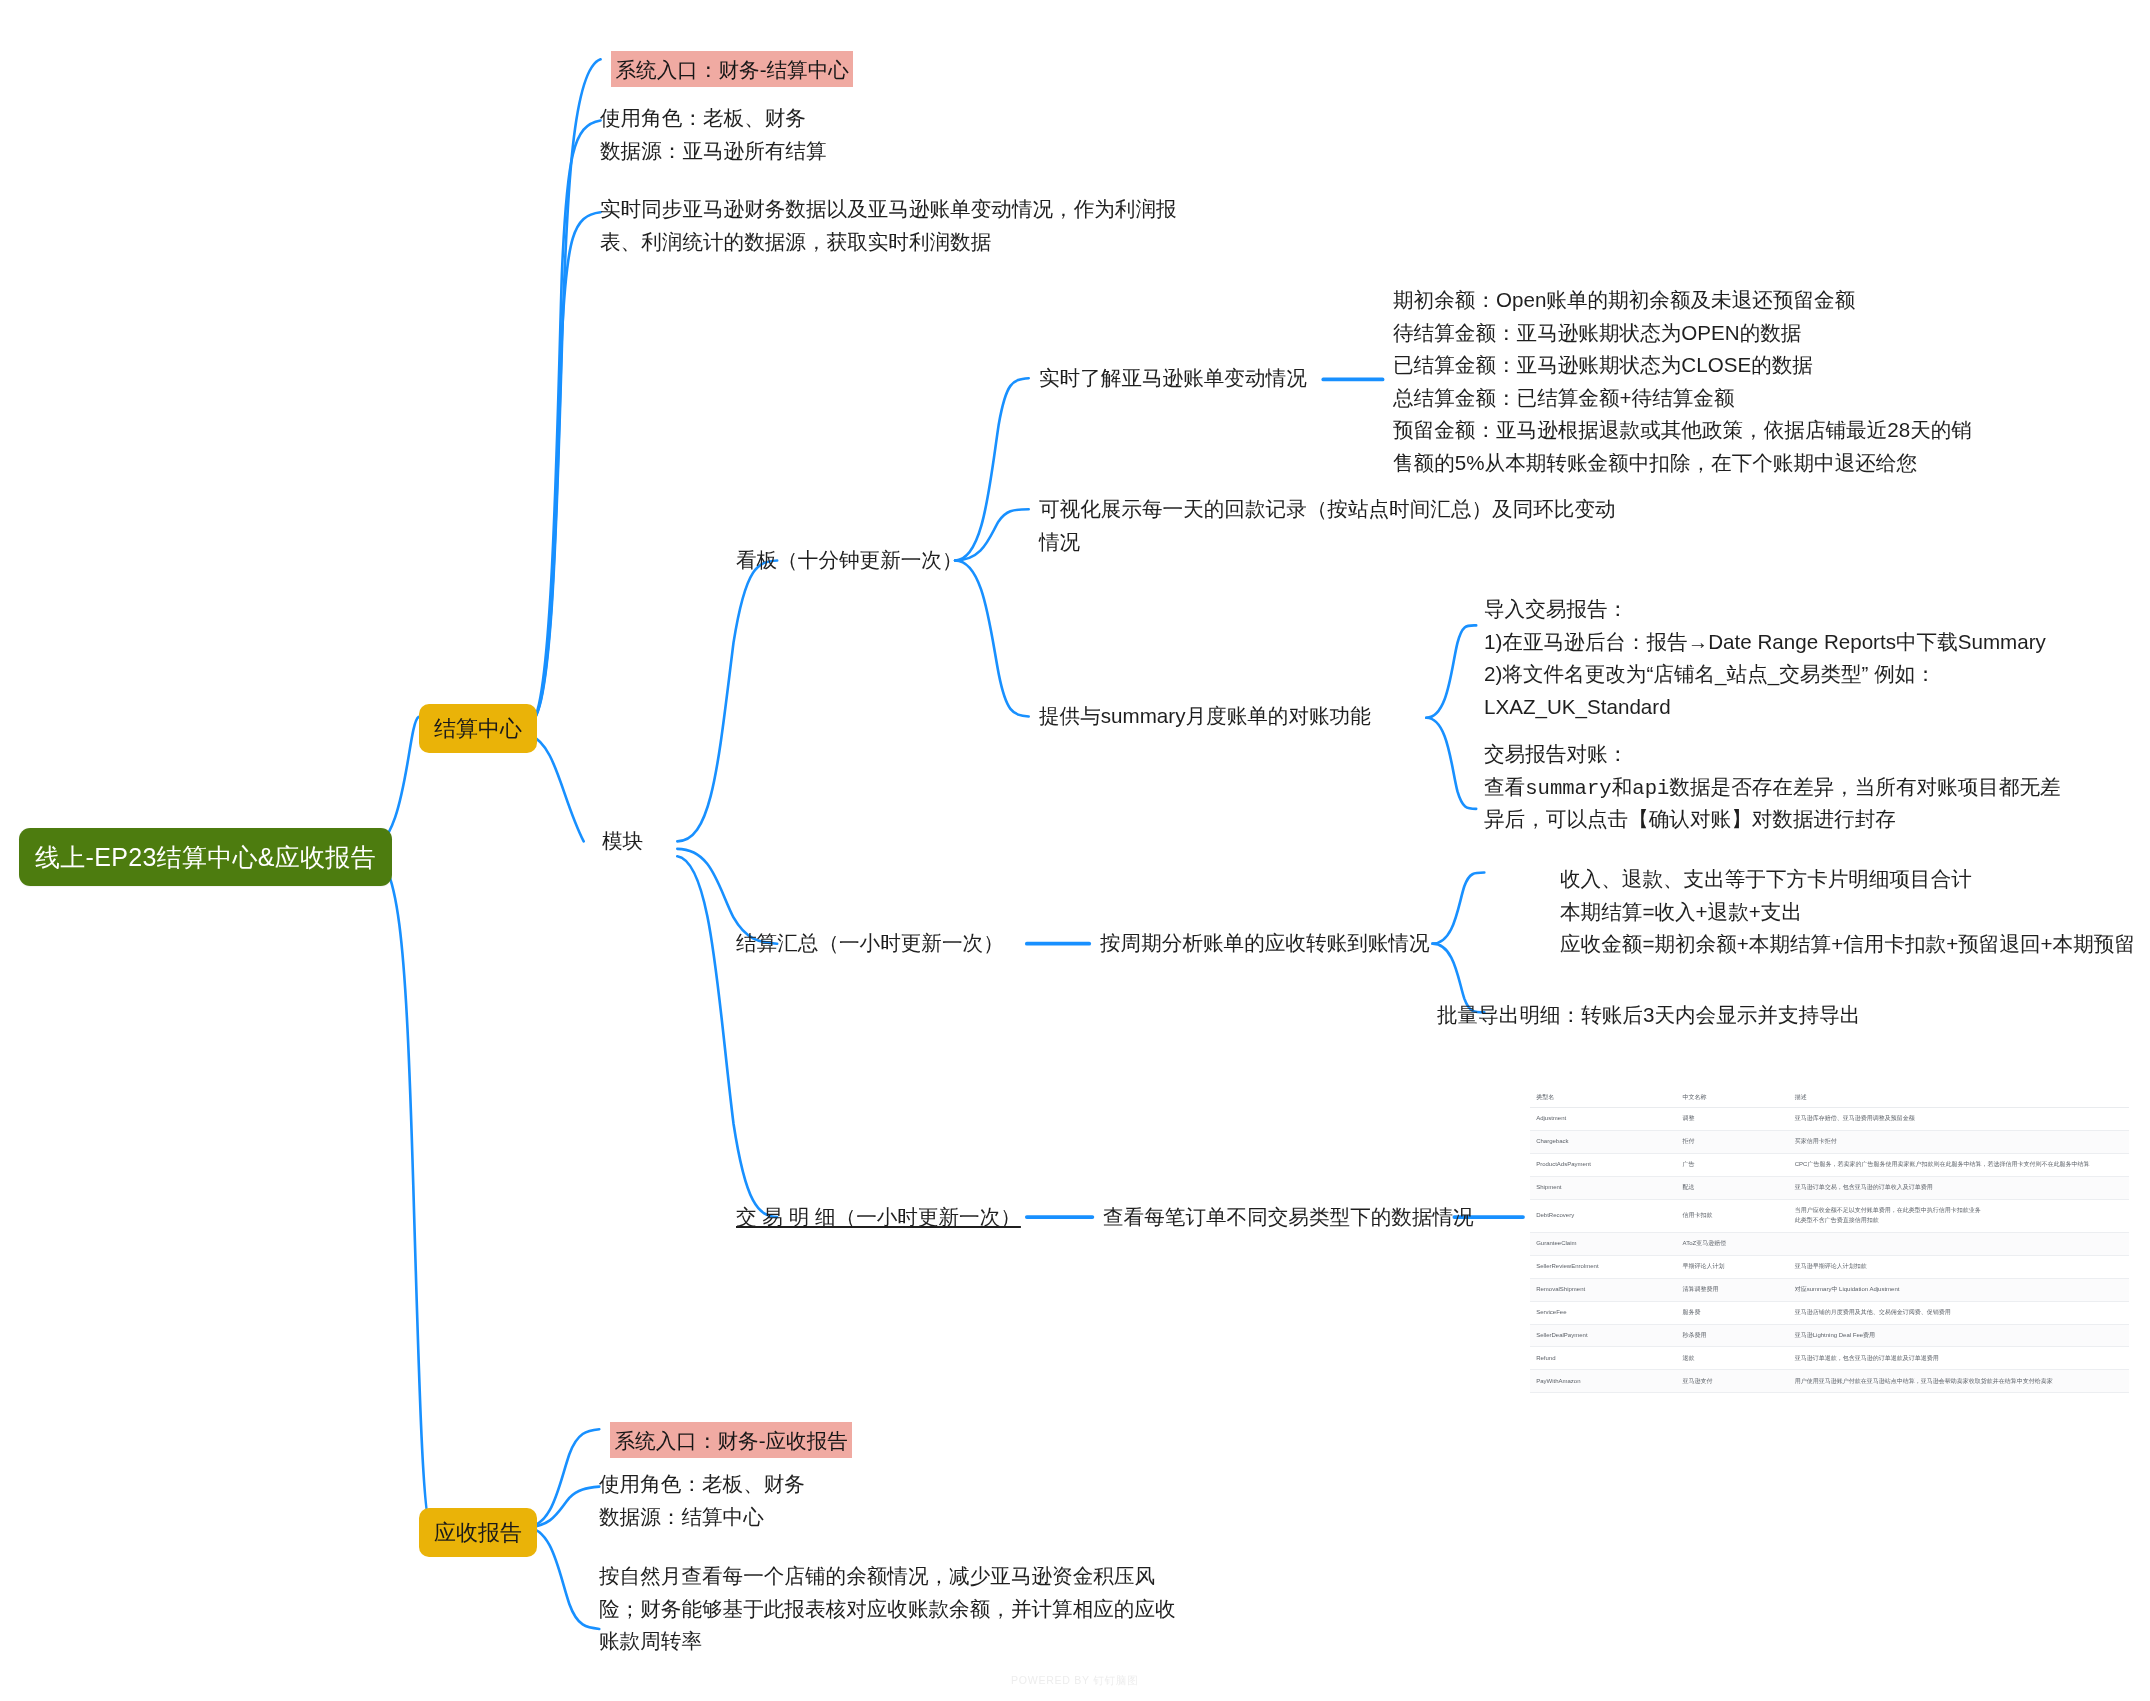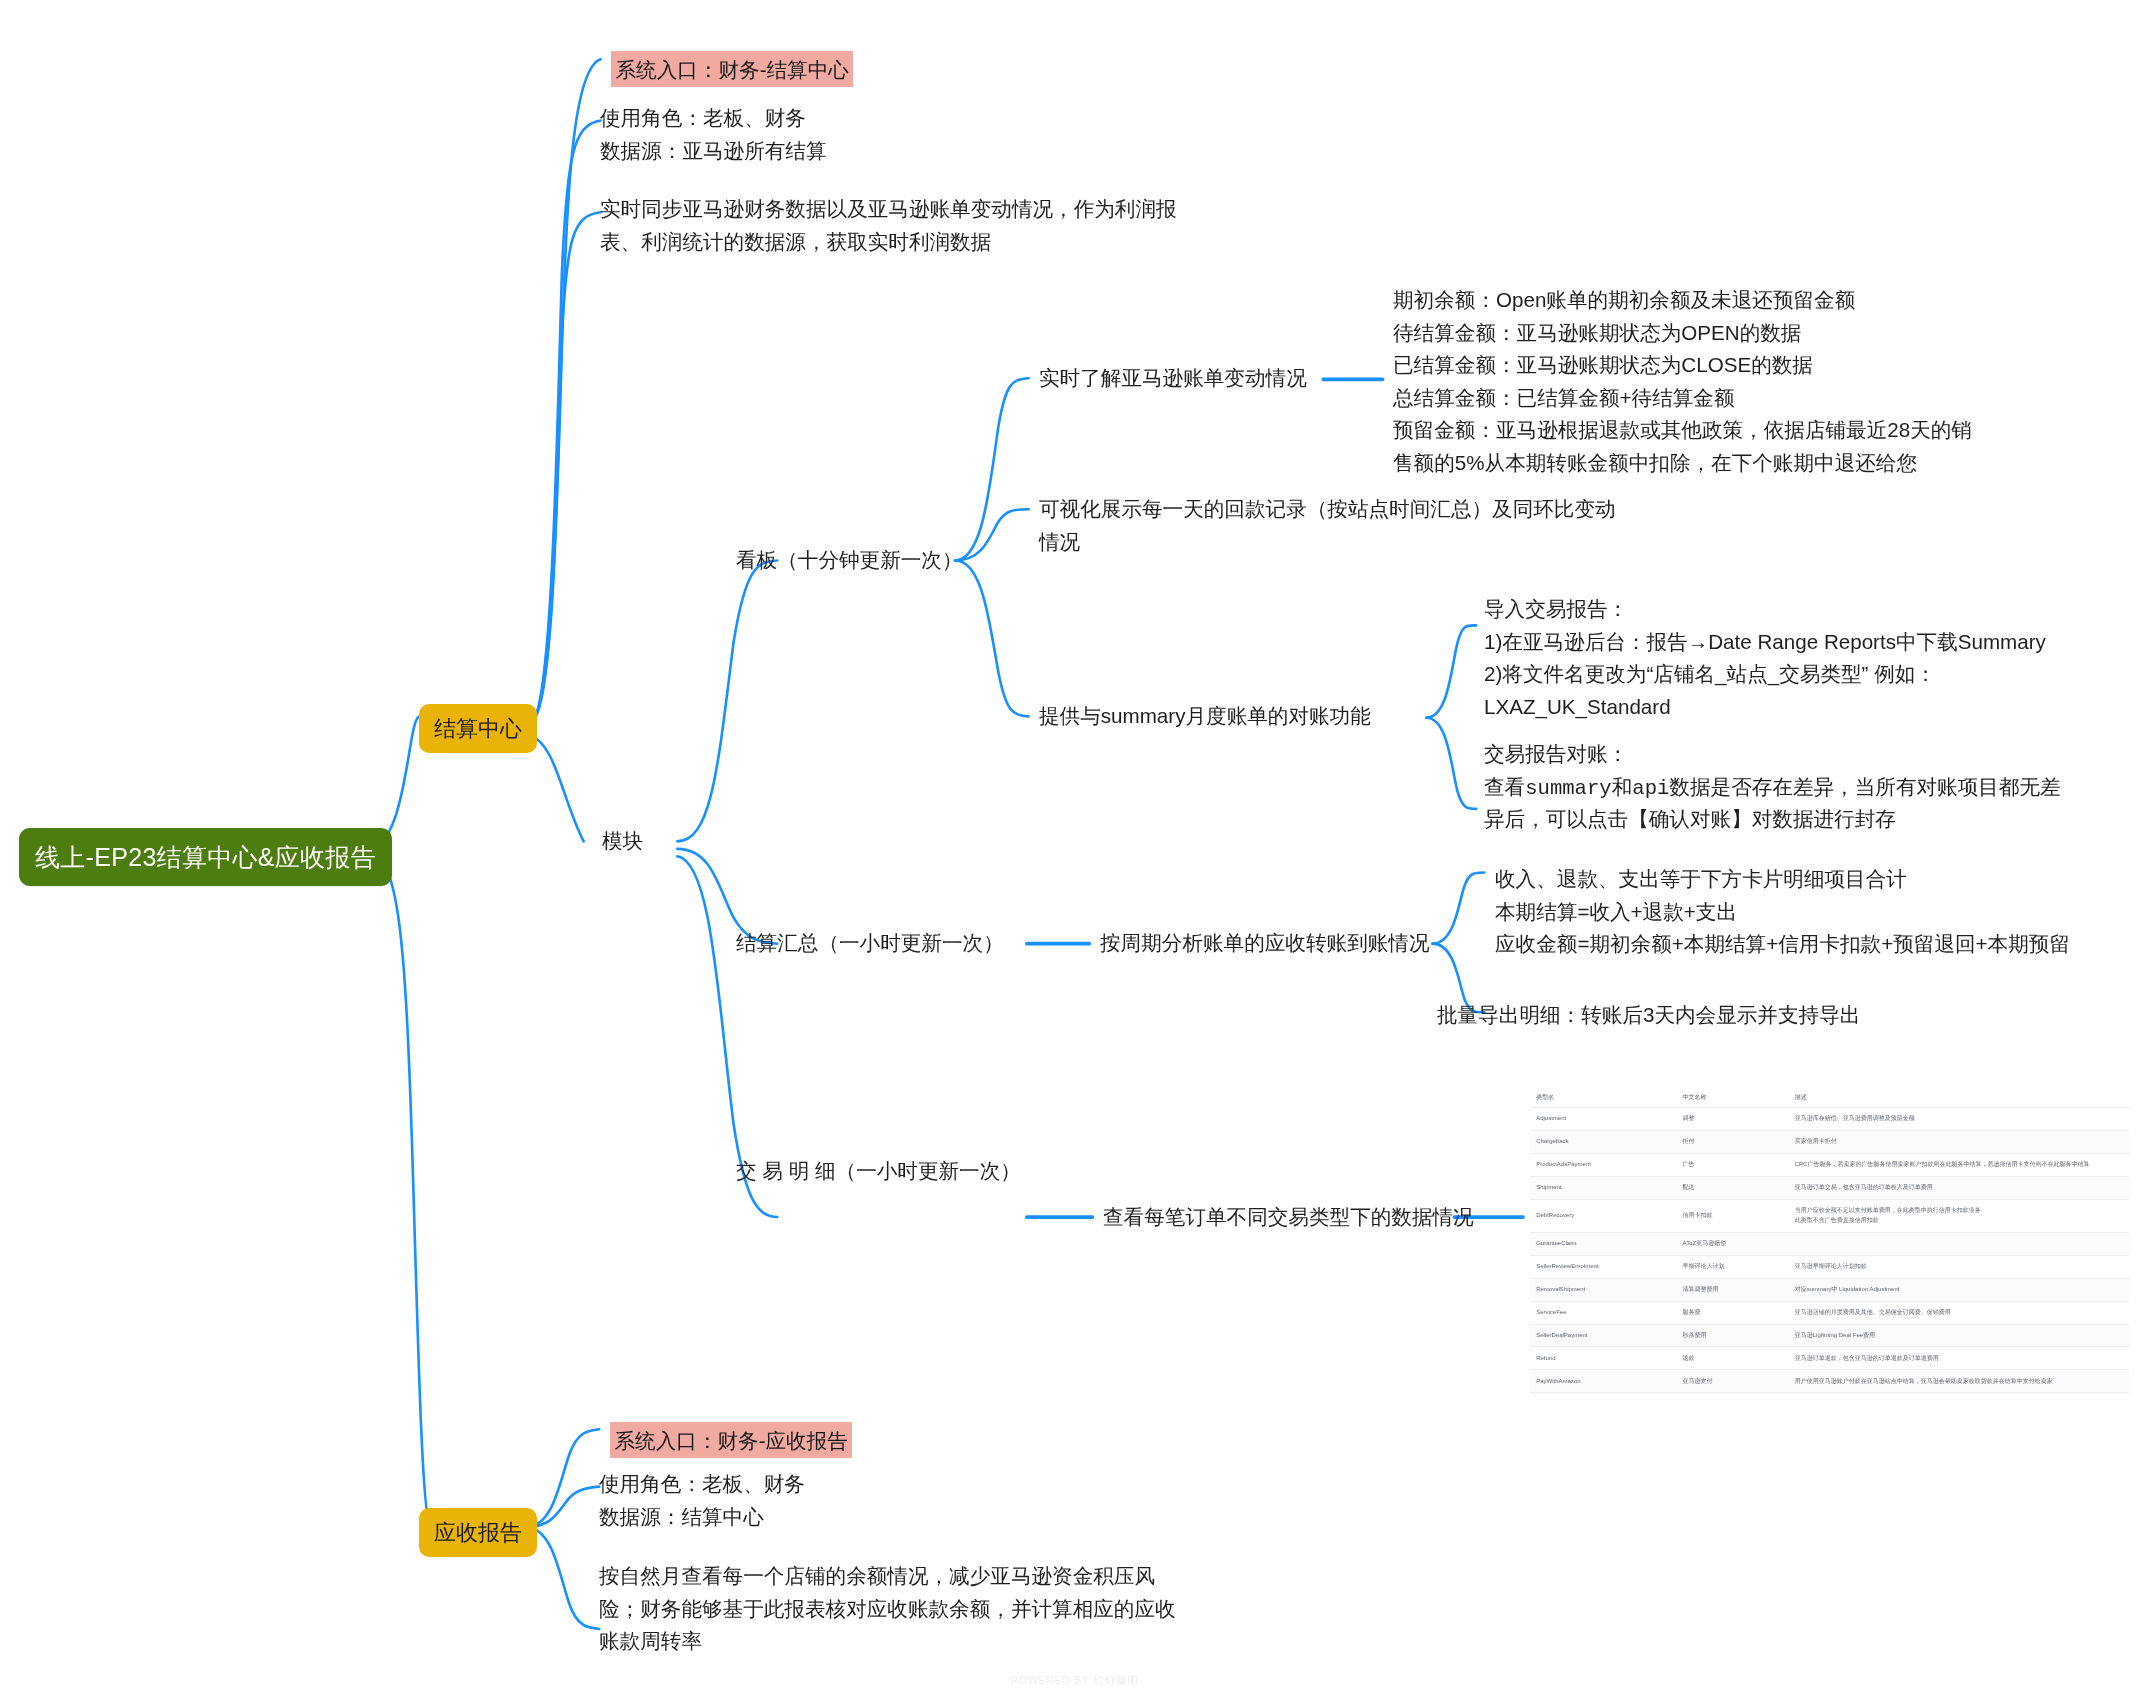"收入、退款、支出等于下方卡片明细项目合计" div.node { left: 1495px -> 1560px }
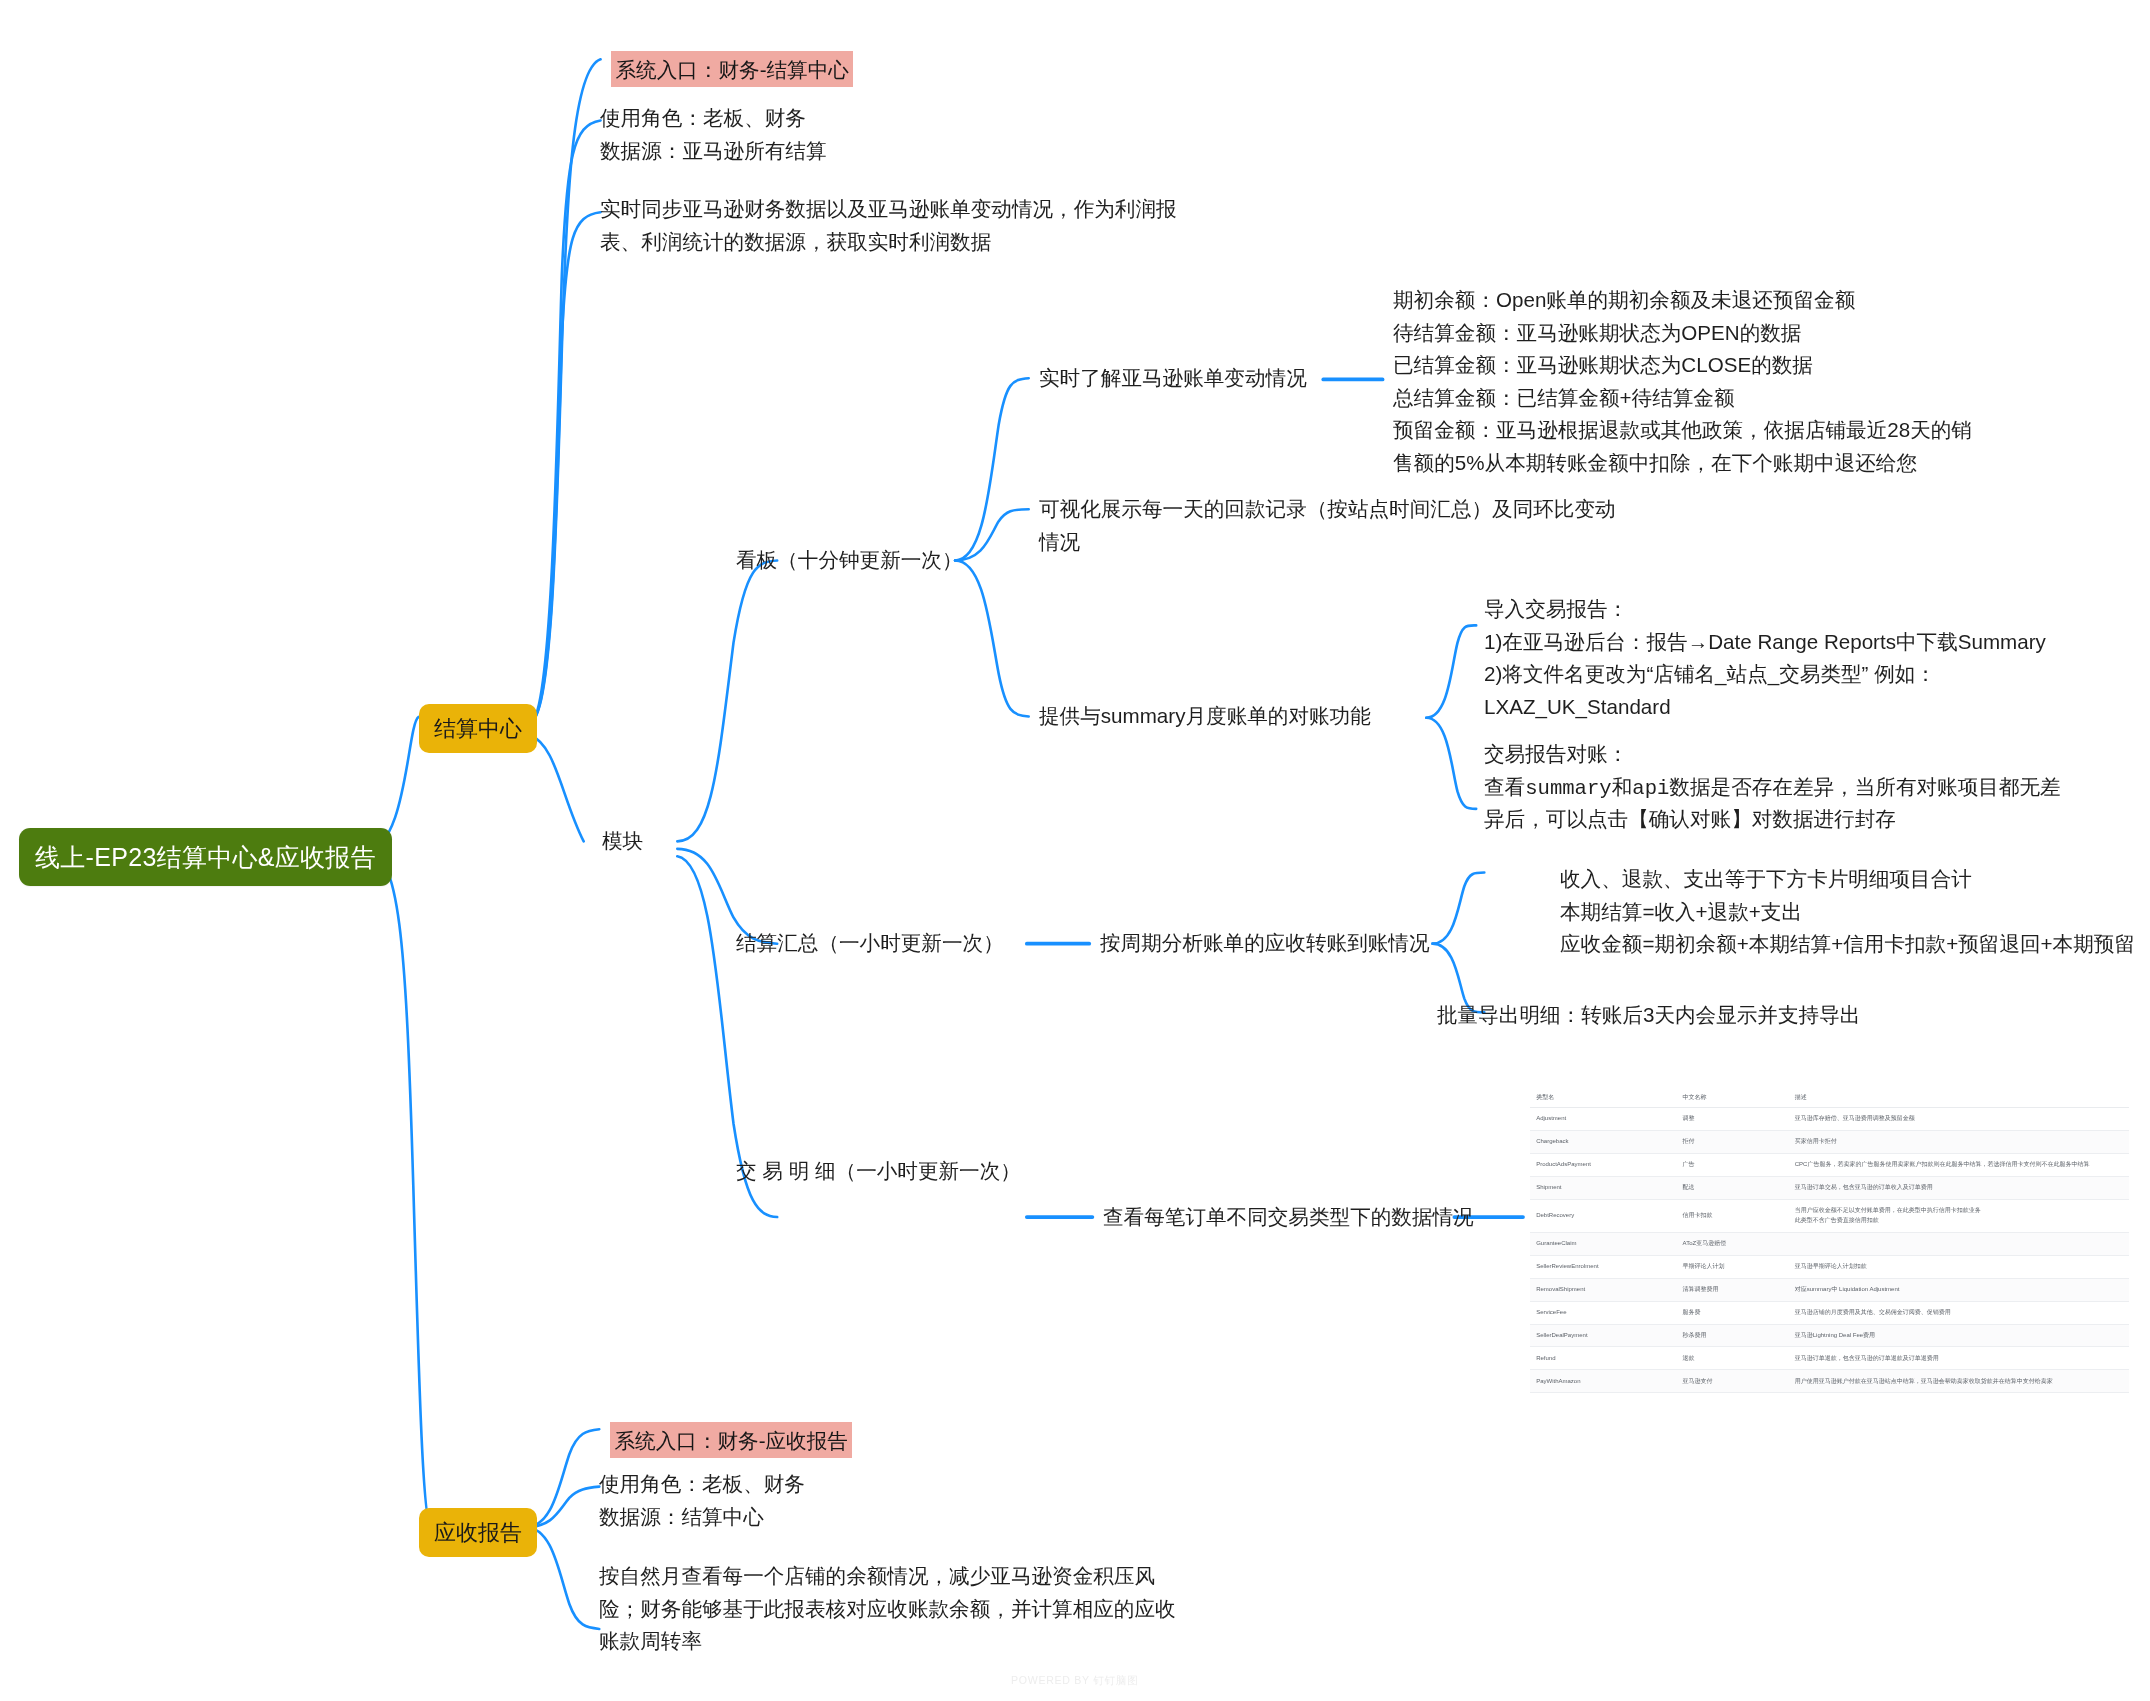"交 易 明 细（一小时更新一次）" div.node { text-decoration: none -> underline; top: 1155px -> 1201px }
